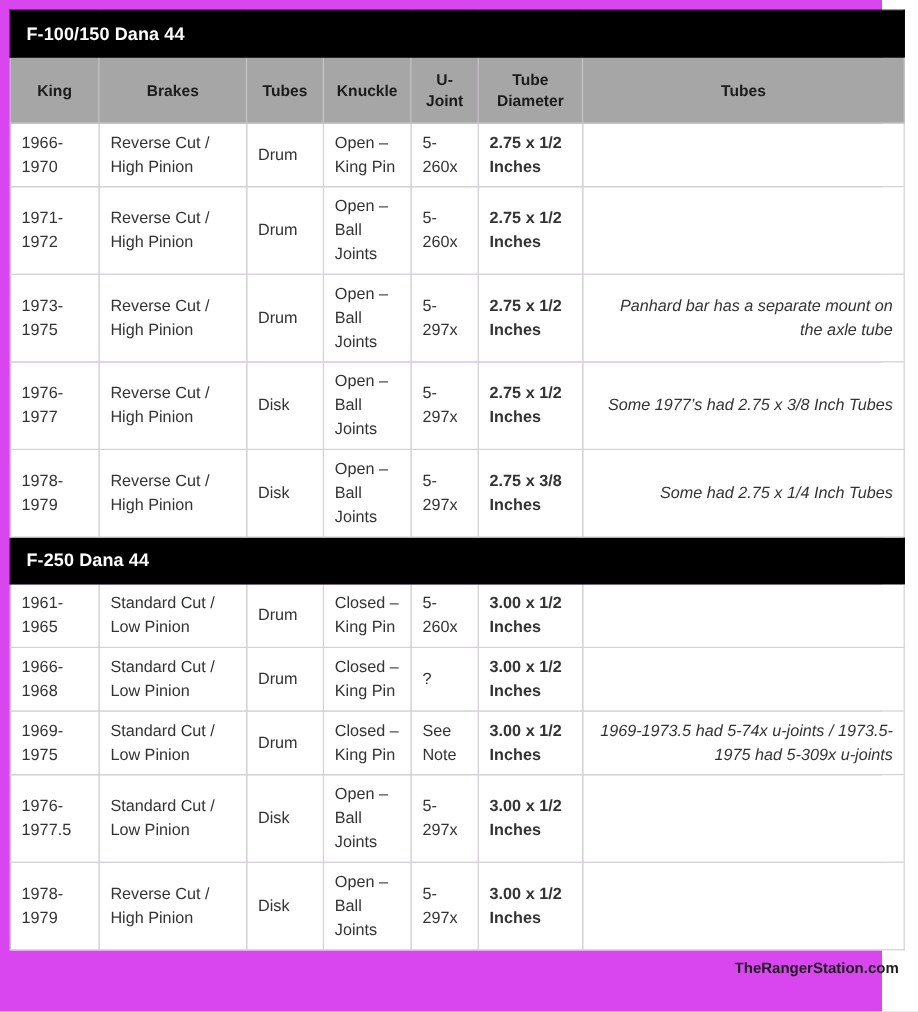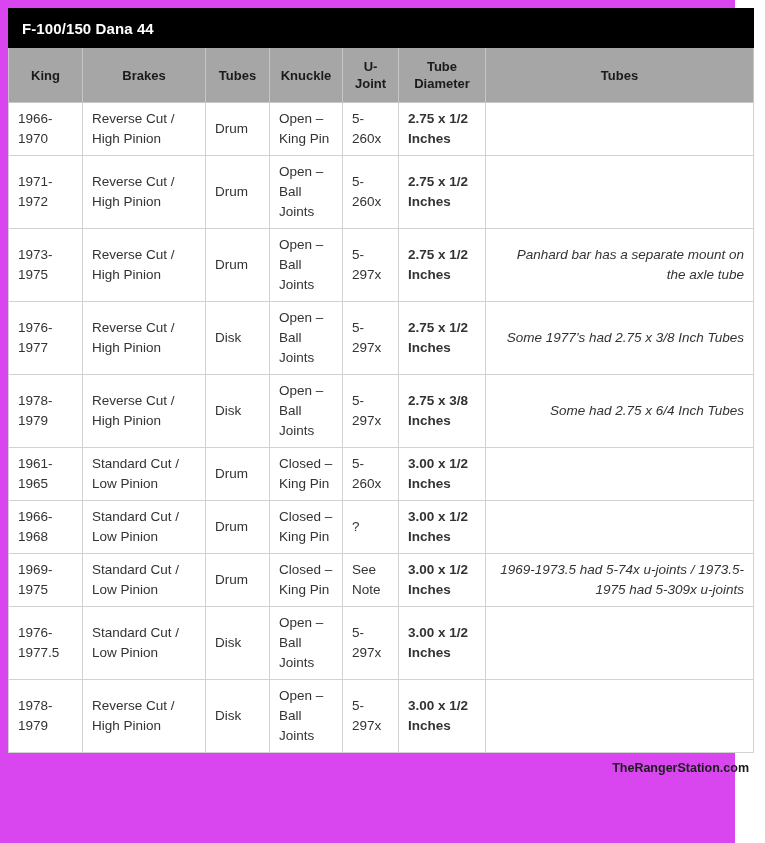"Some had 2.75 x 6/4" td.c-notes { text: 6/4 -> 1/4 }
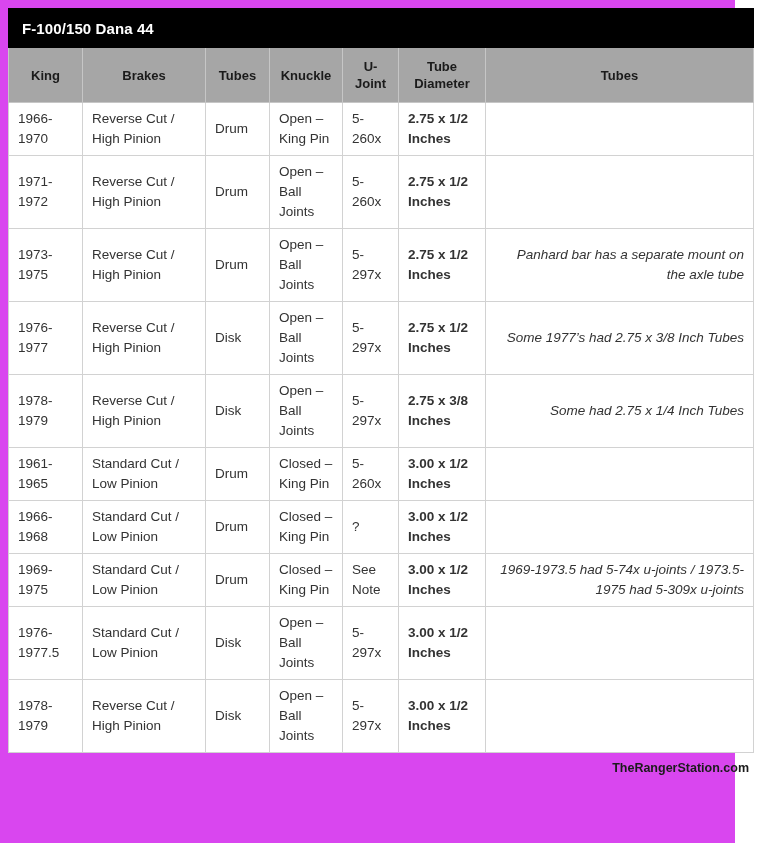"F-250 Dana 44" tr.section-row { html: none -> <tr> <td>F-250 Dana 44</td> </tr> }
